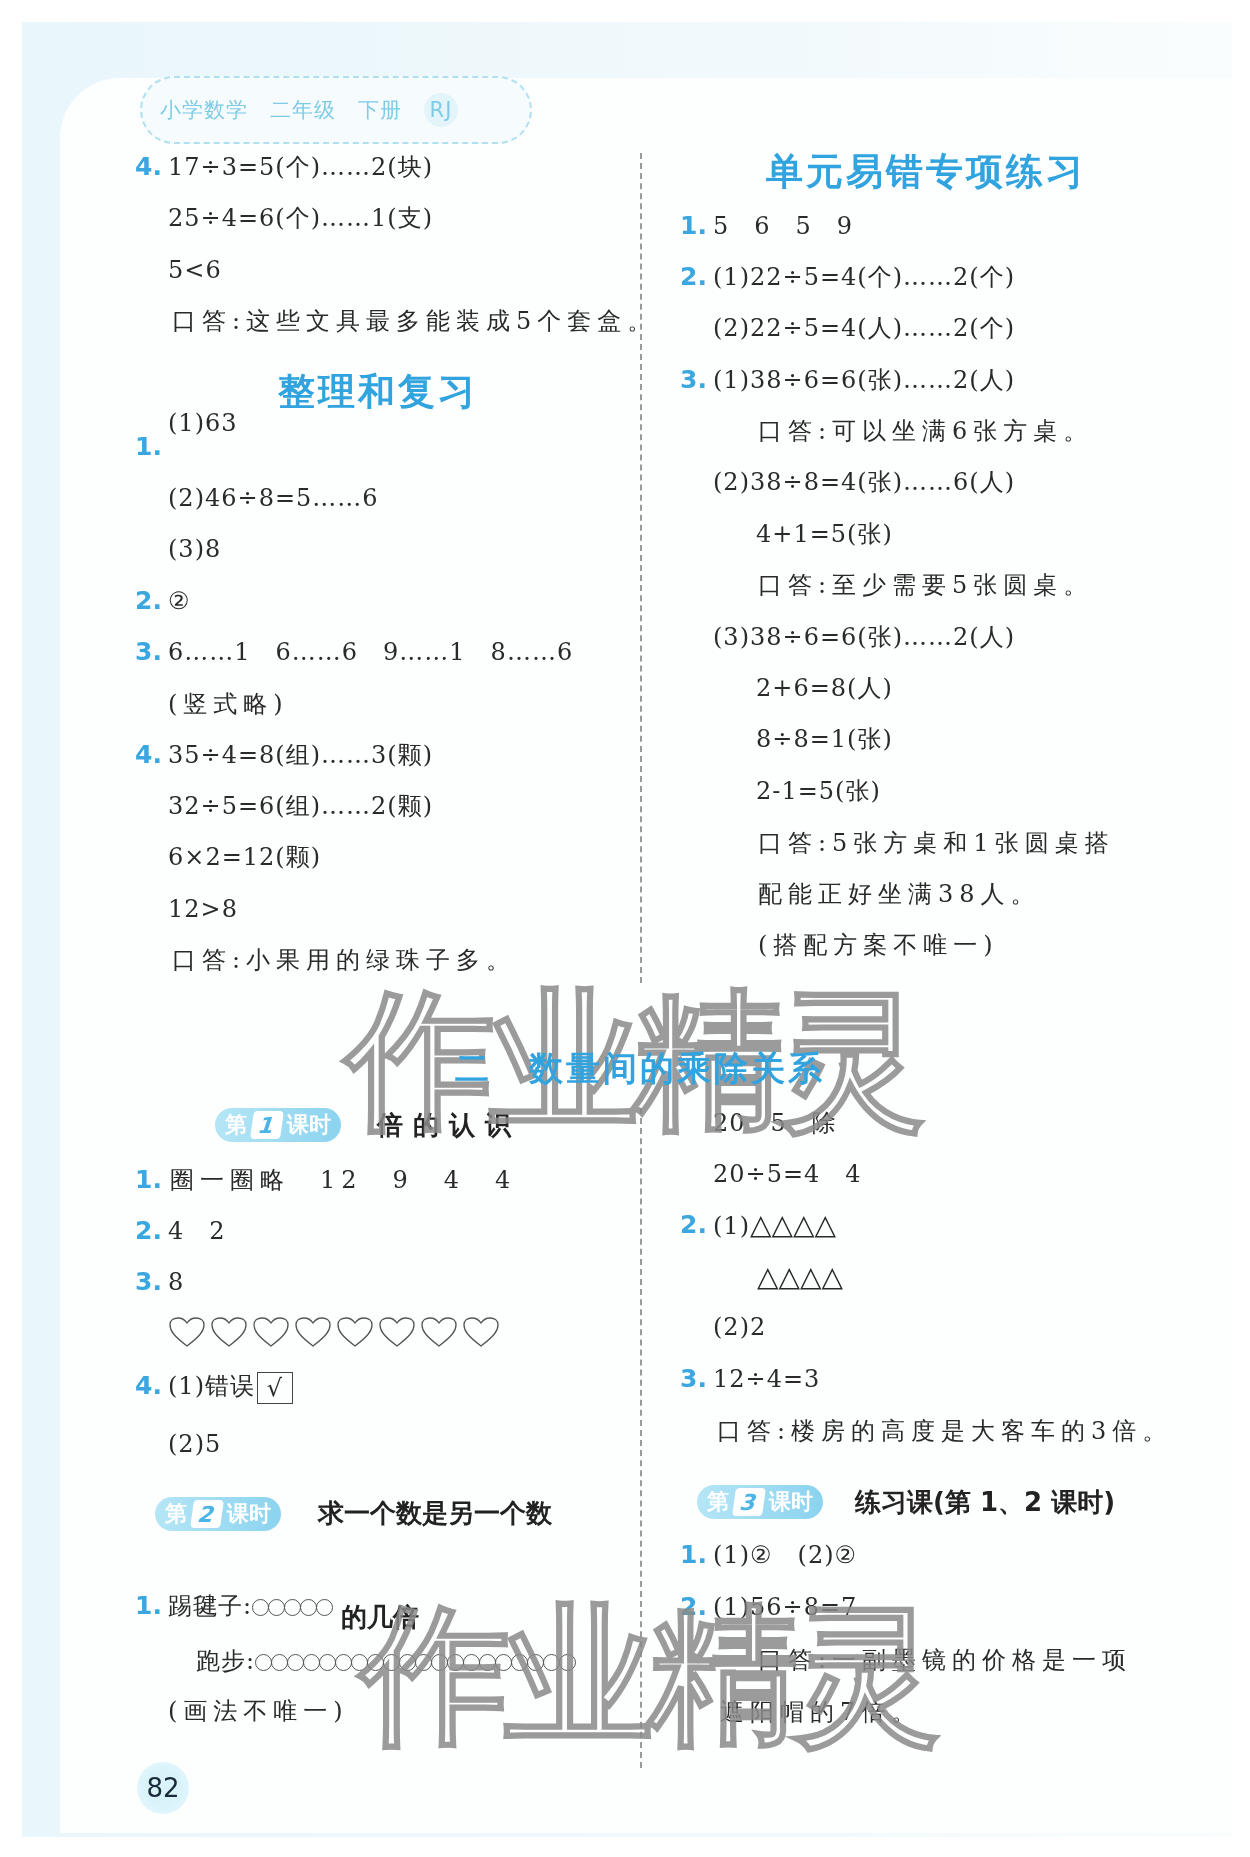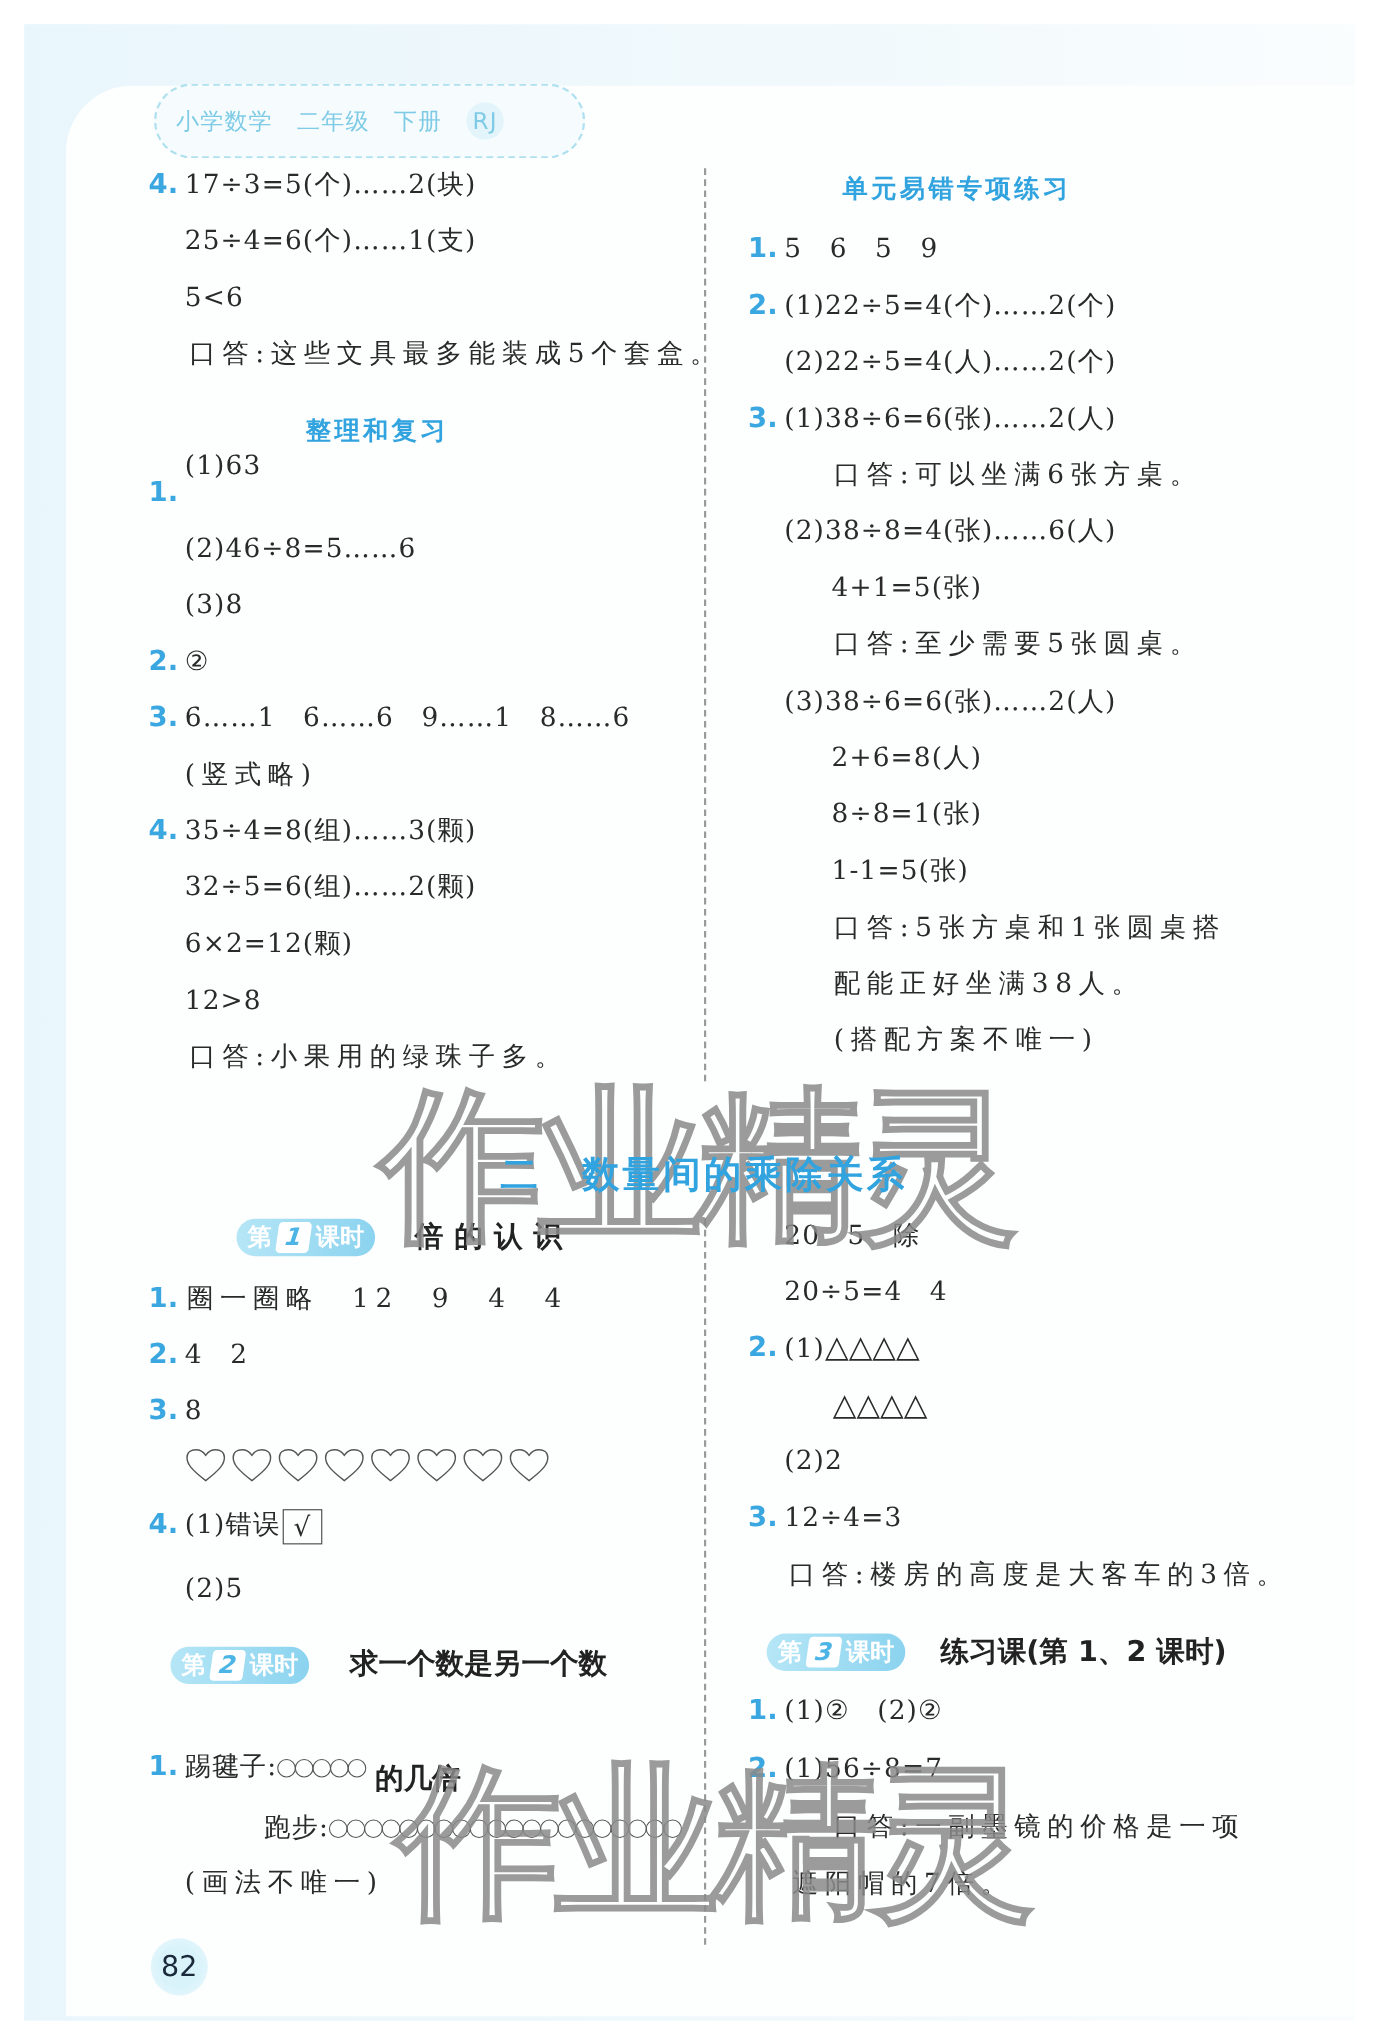"单元易错专项练习" .heading { font-size: 23px -> 37px }
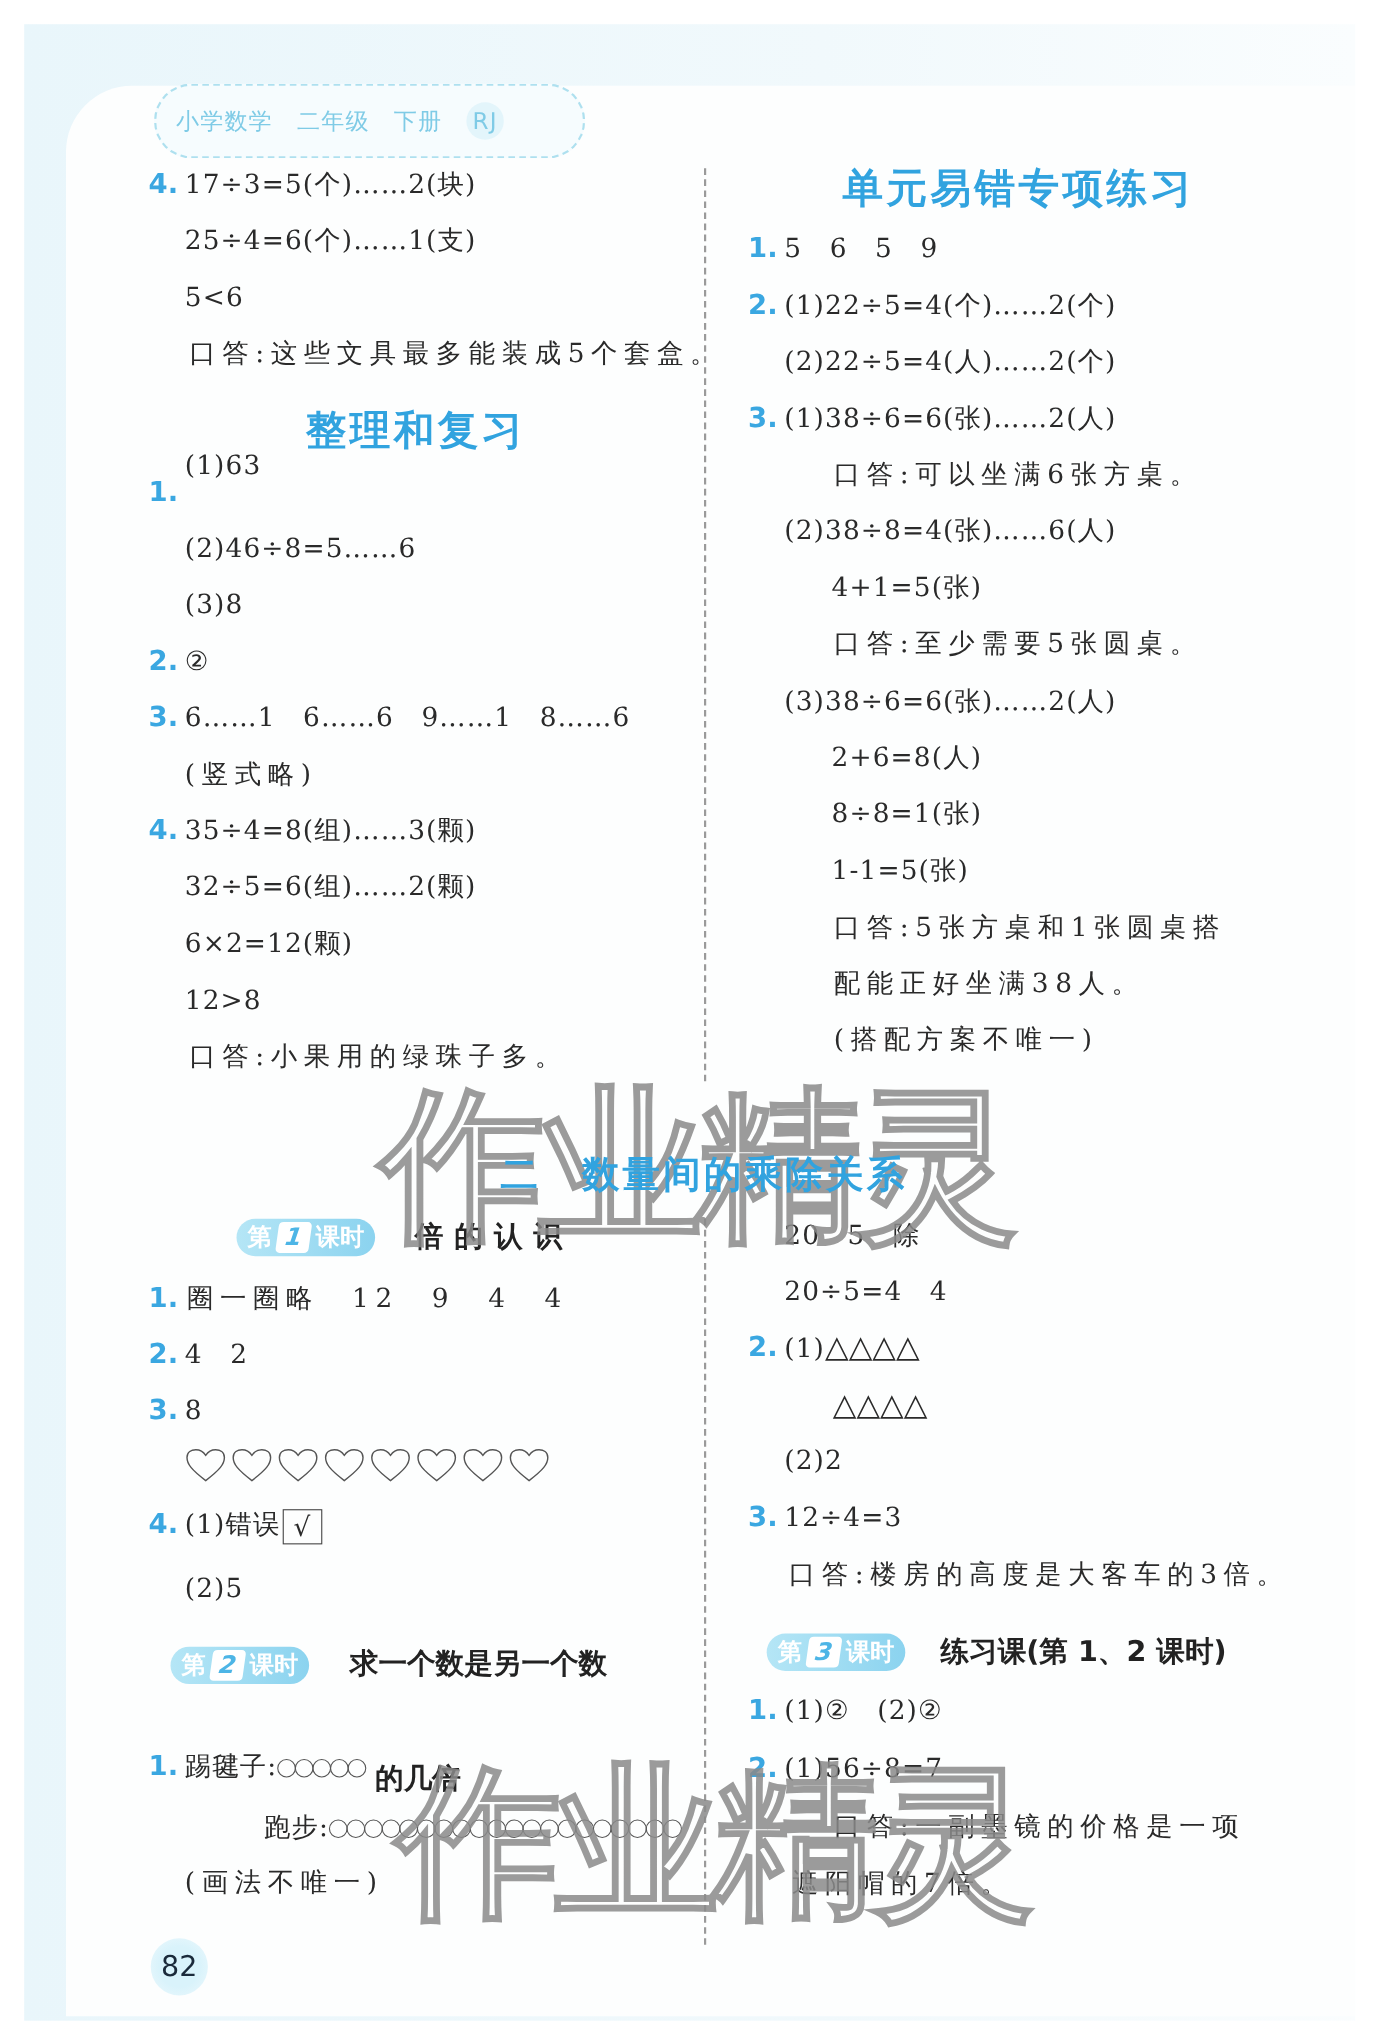"1-1=5(张)" div.line { text: 1-1 -> 2-1 }
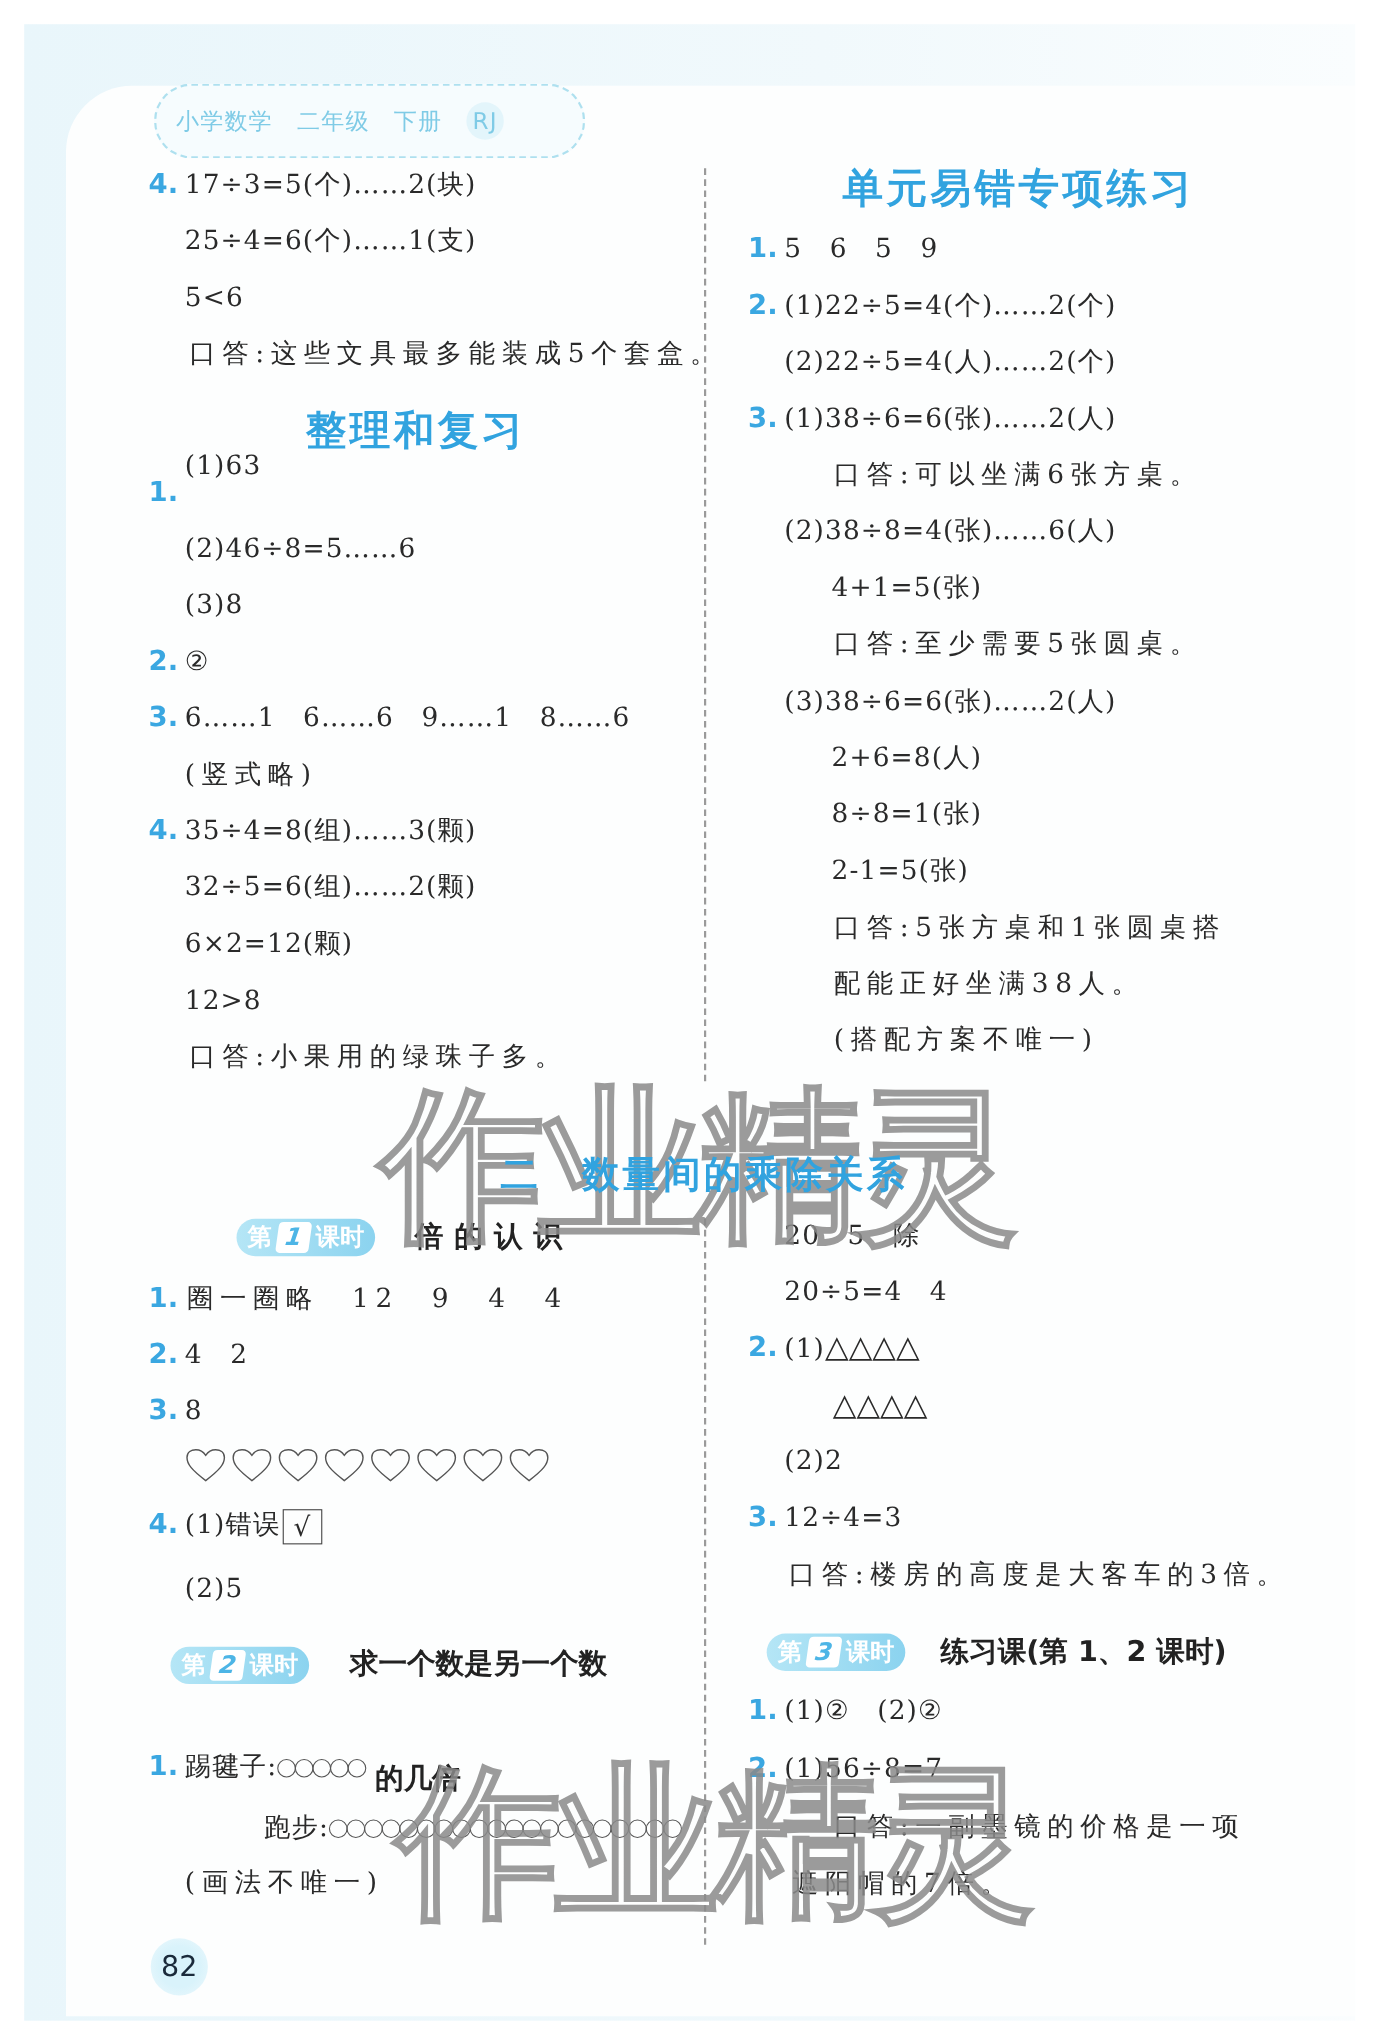"跑步:" div.line { margin-left: 44px -> none }
